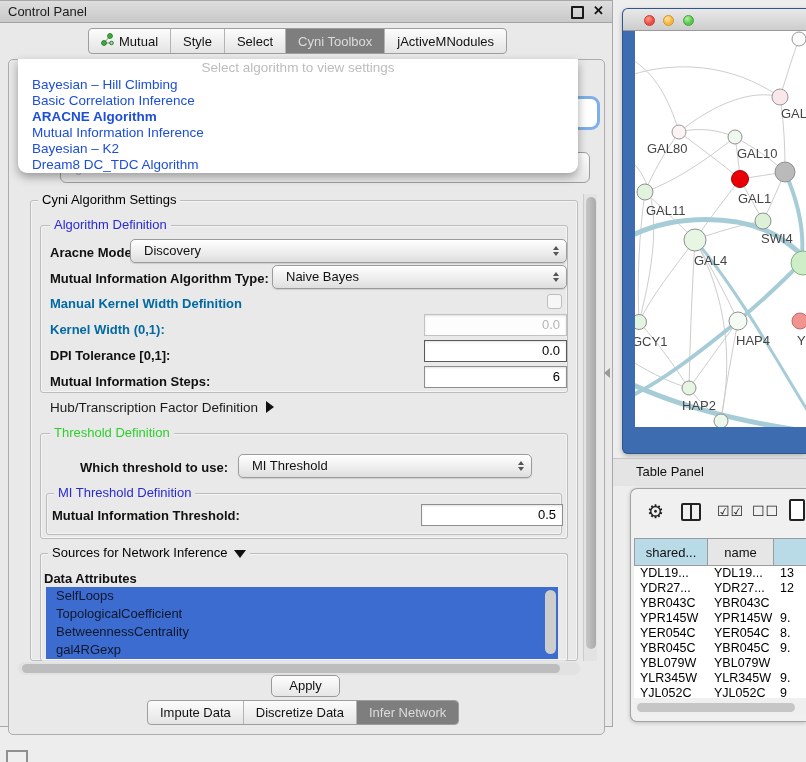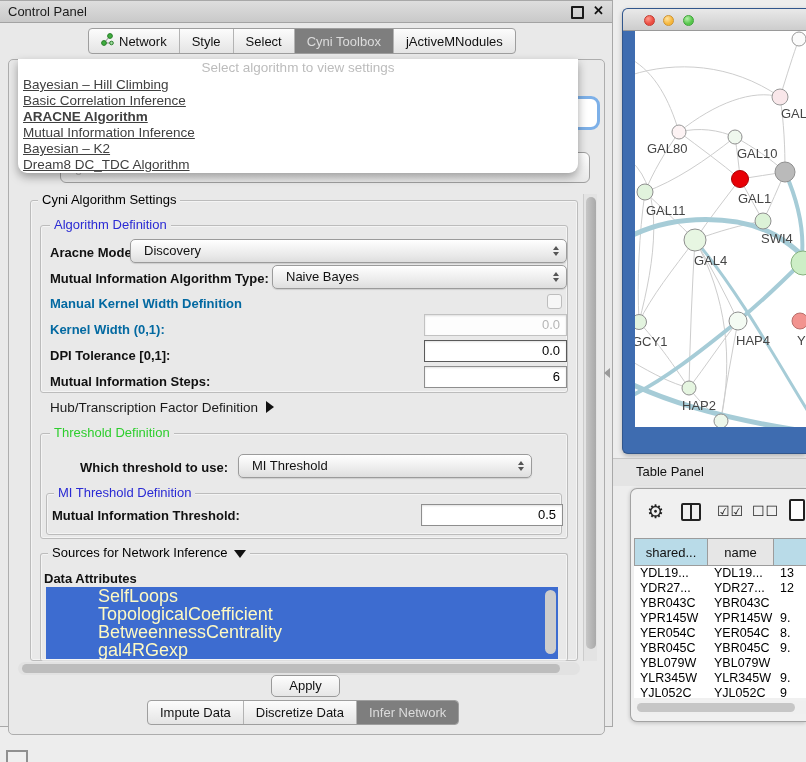"Network" span { text: Network -> Mutual }
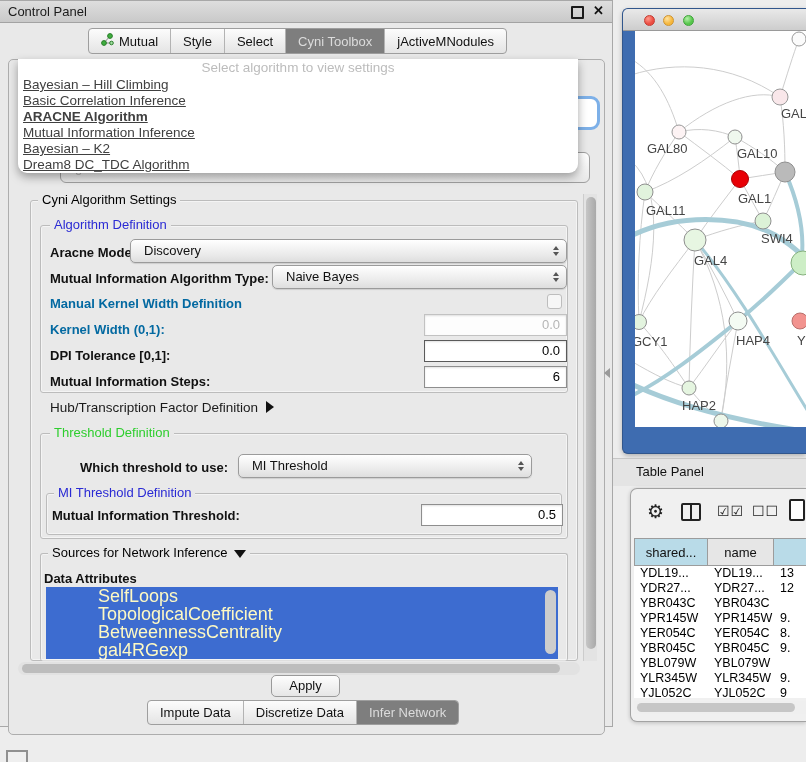"Bayesian – Hill Climbing" .popup .item { color: #404040 -> #1d4ed8; padding-left: 5px -> 14px; text-decoration: underline -> none }
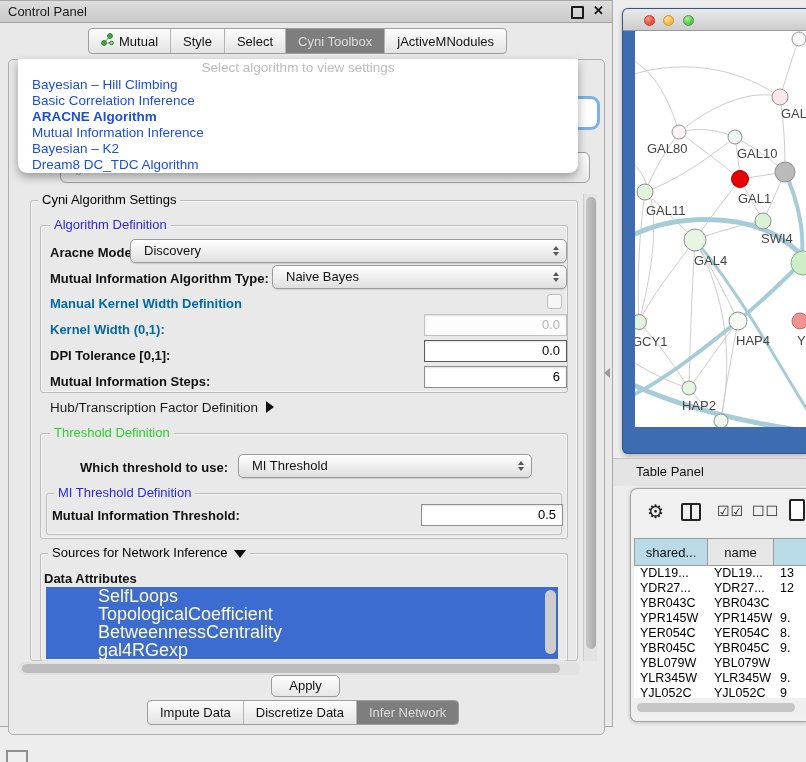"SelfLoops" .attr-item { color: #fef9c3 -> #0f172a; font-size: 18px -> 13px; margin-left: 42px -> none }
